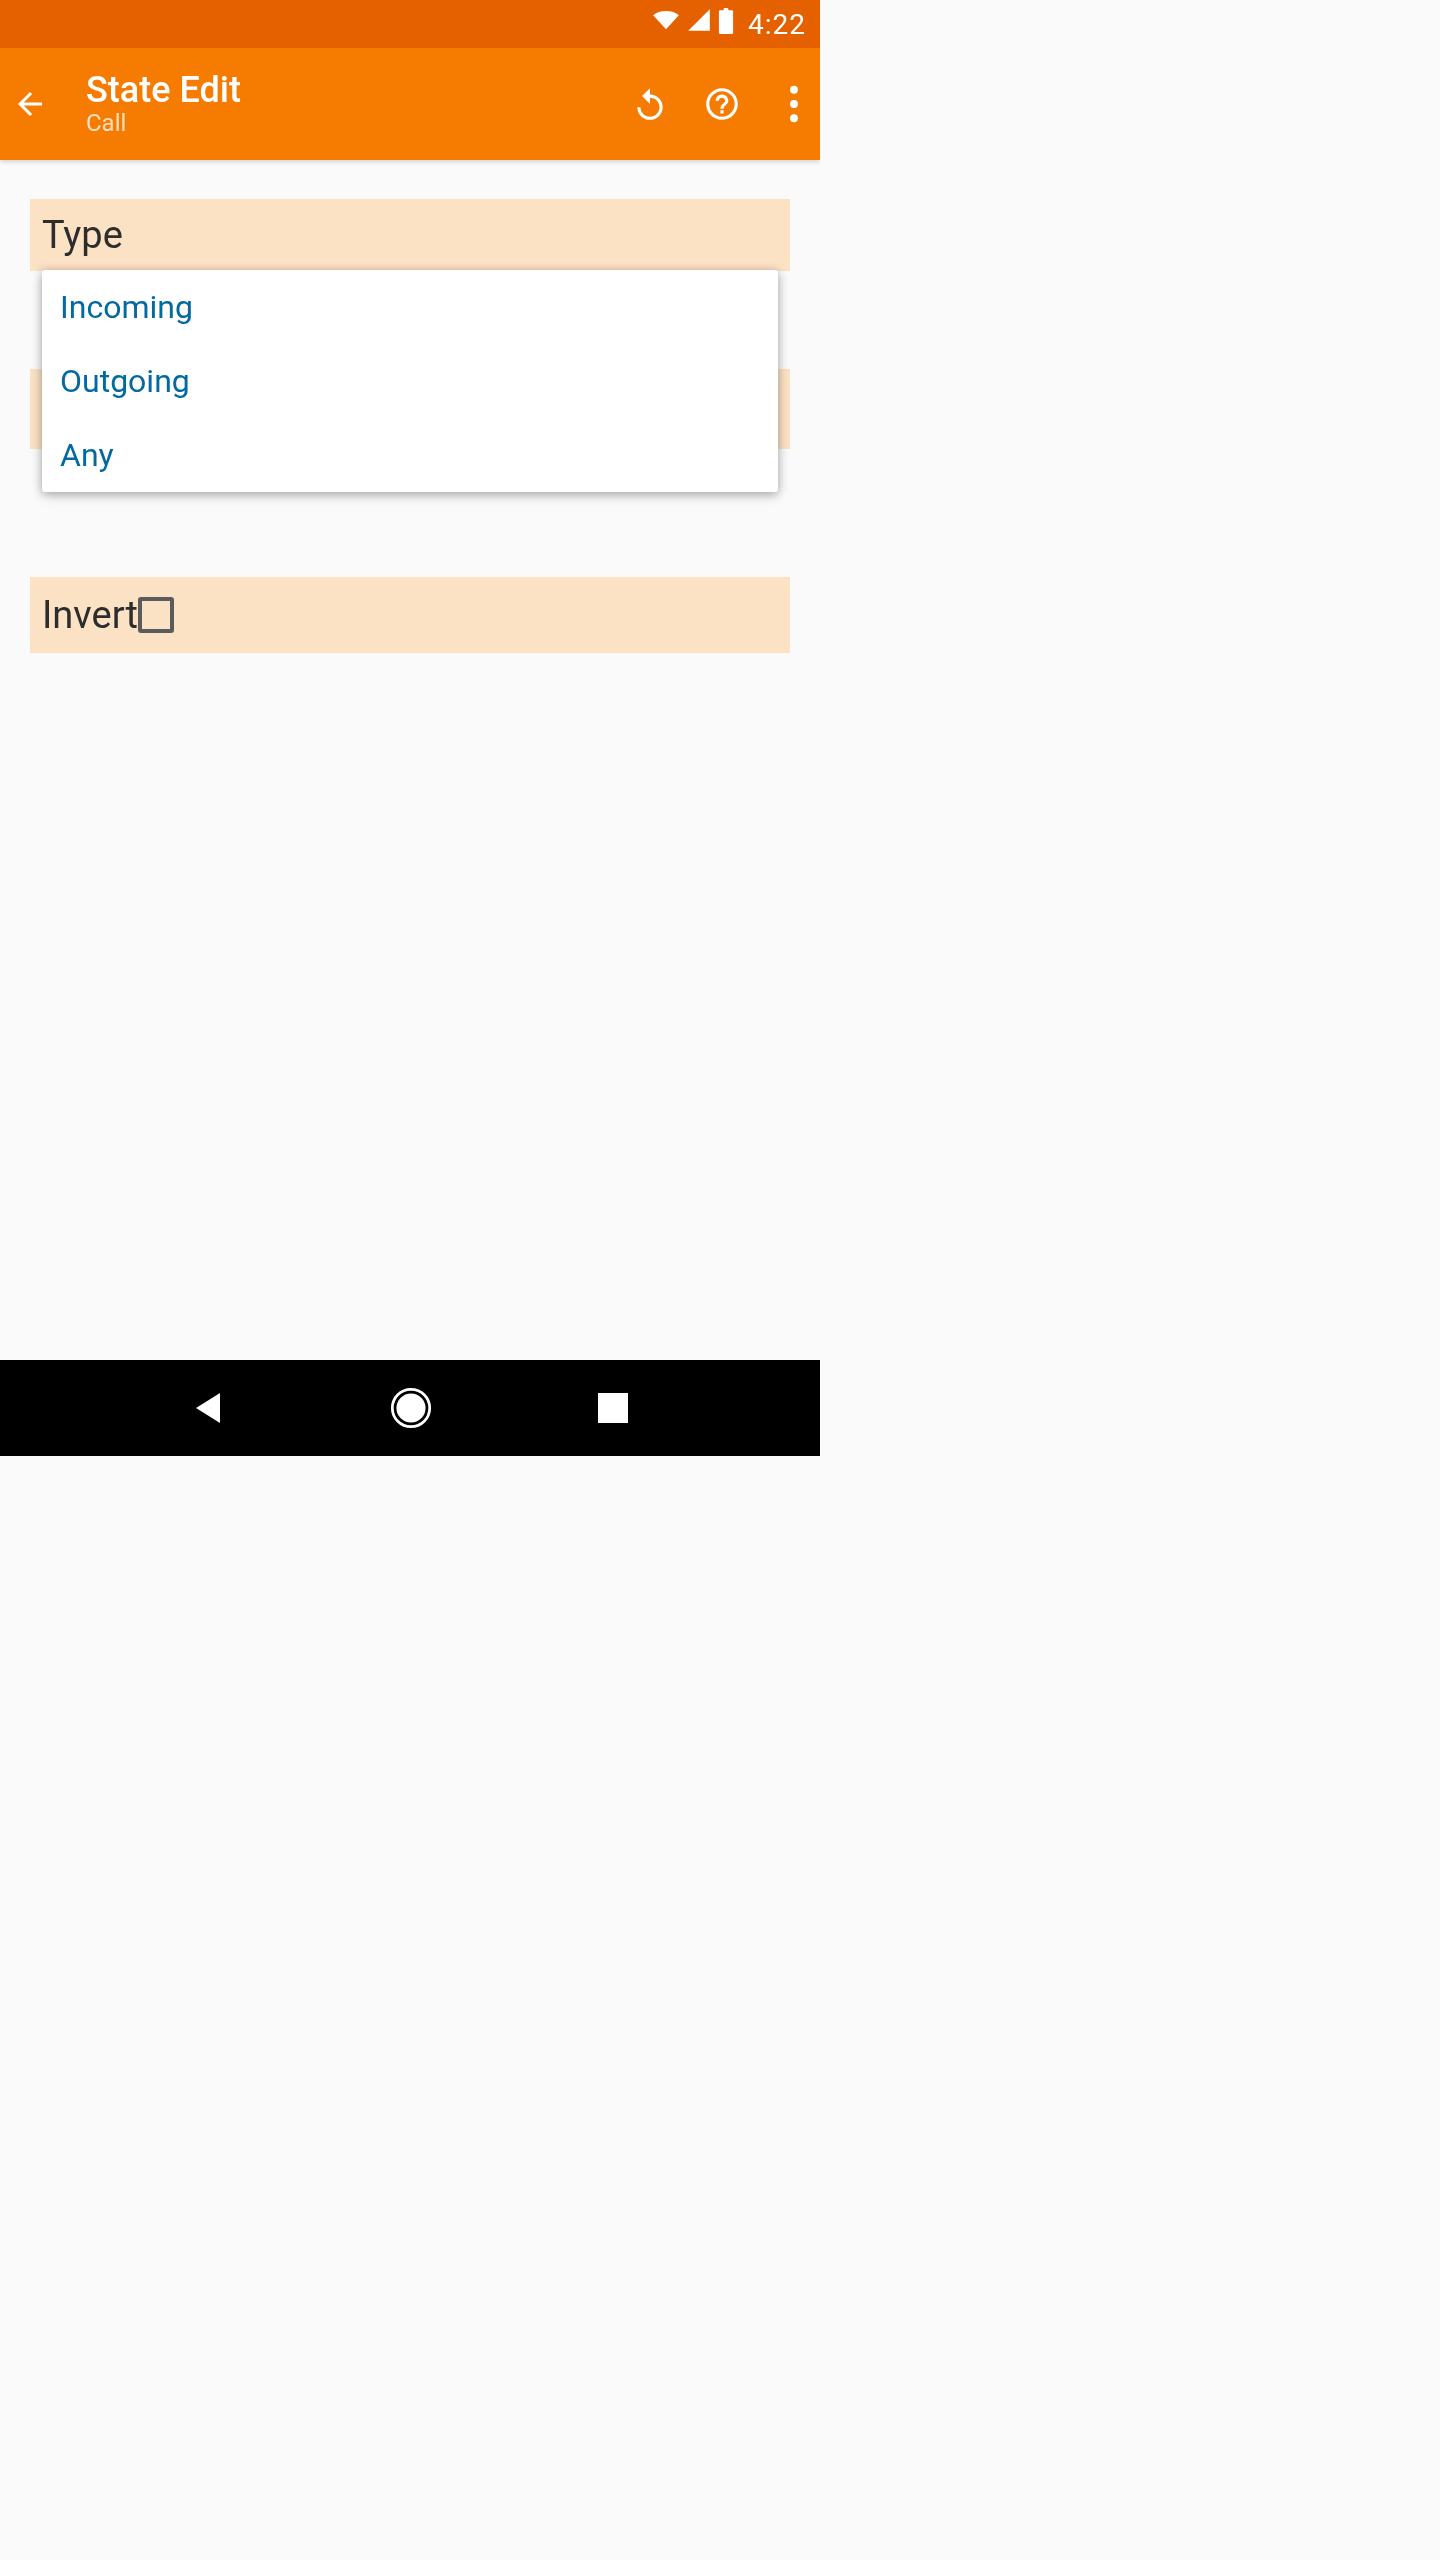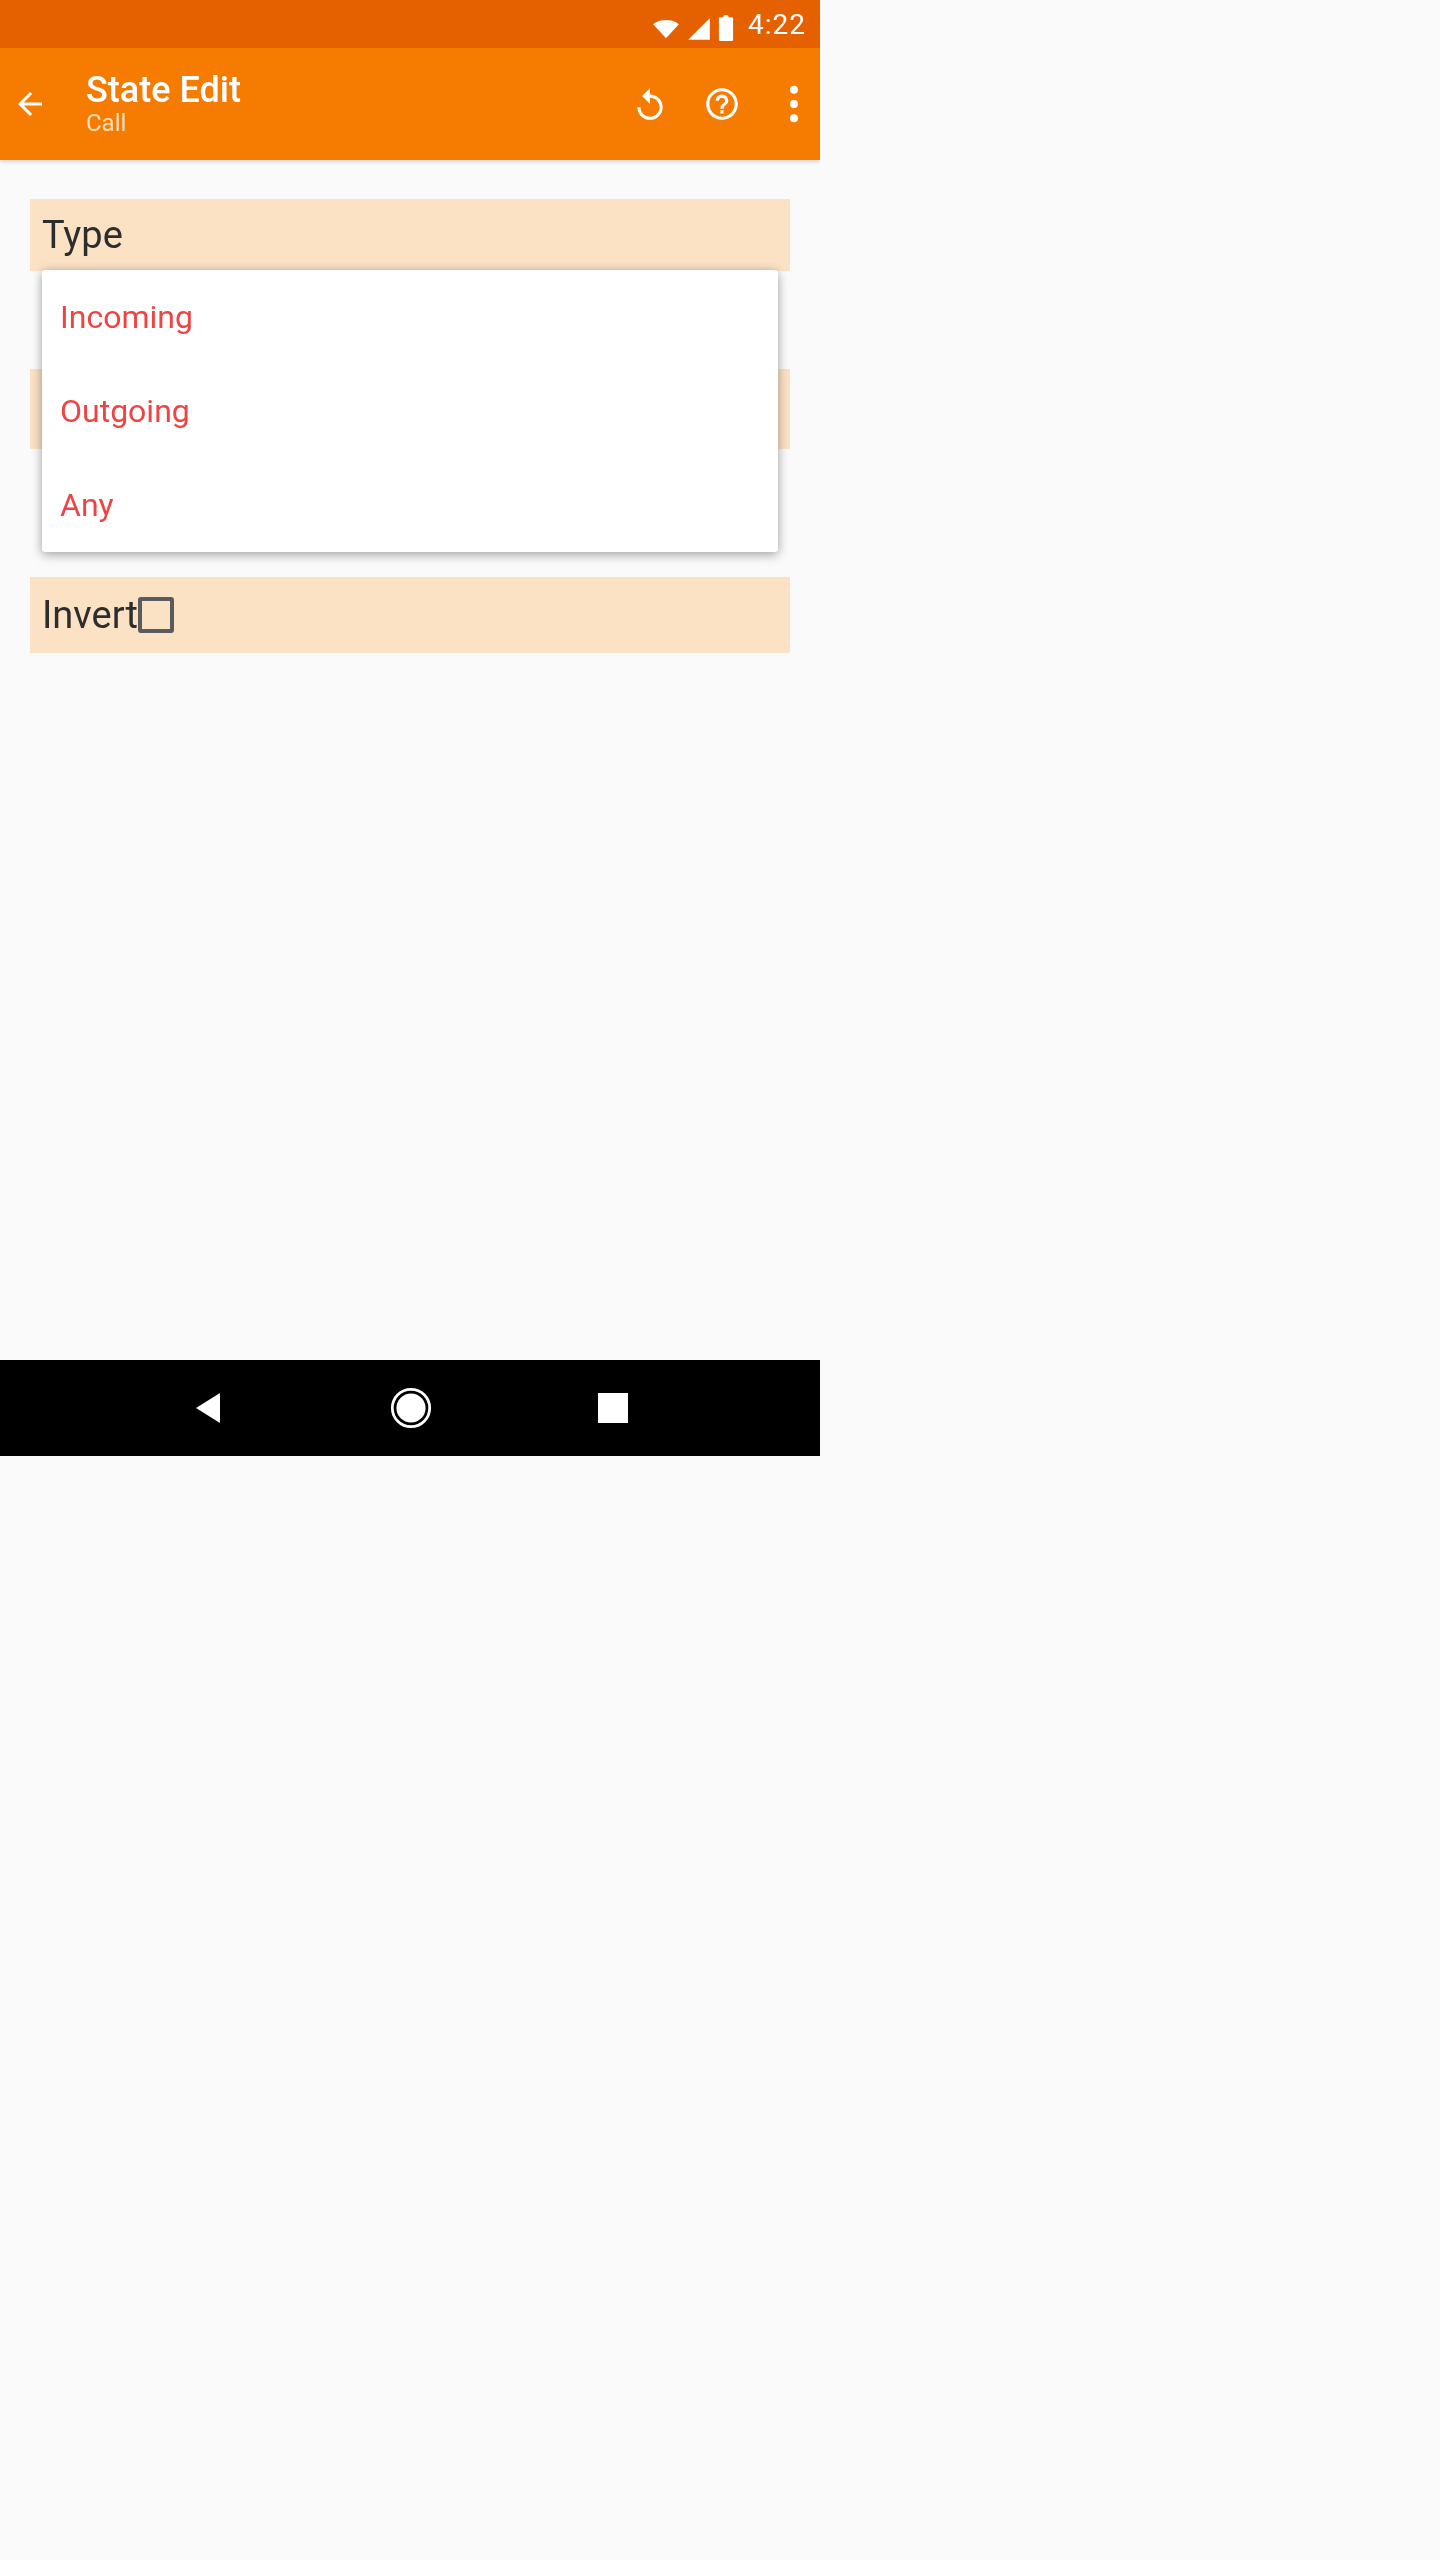"4:22" .status-icons { align-items: flex-end -> flex-start }
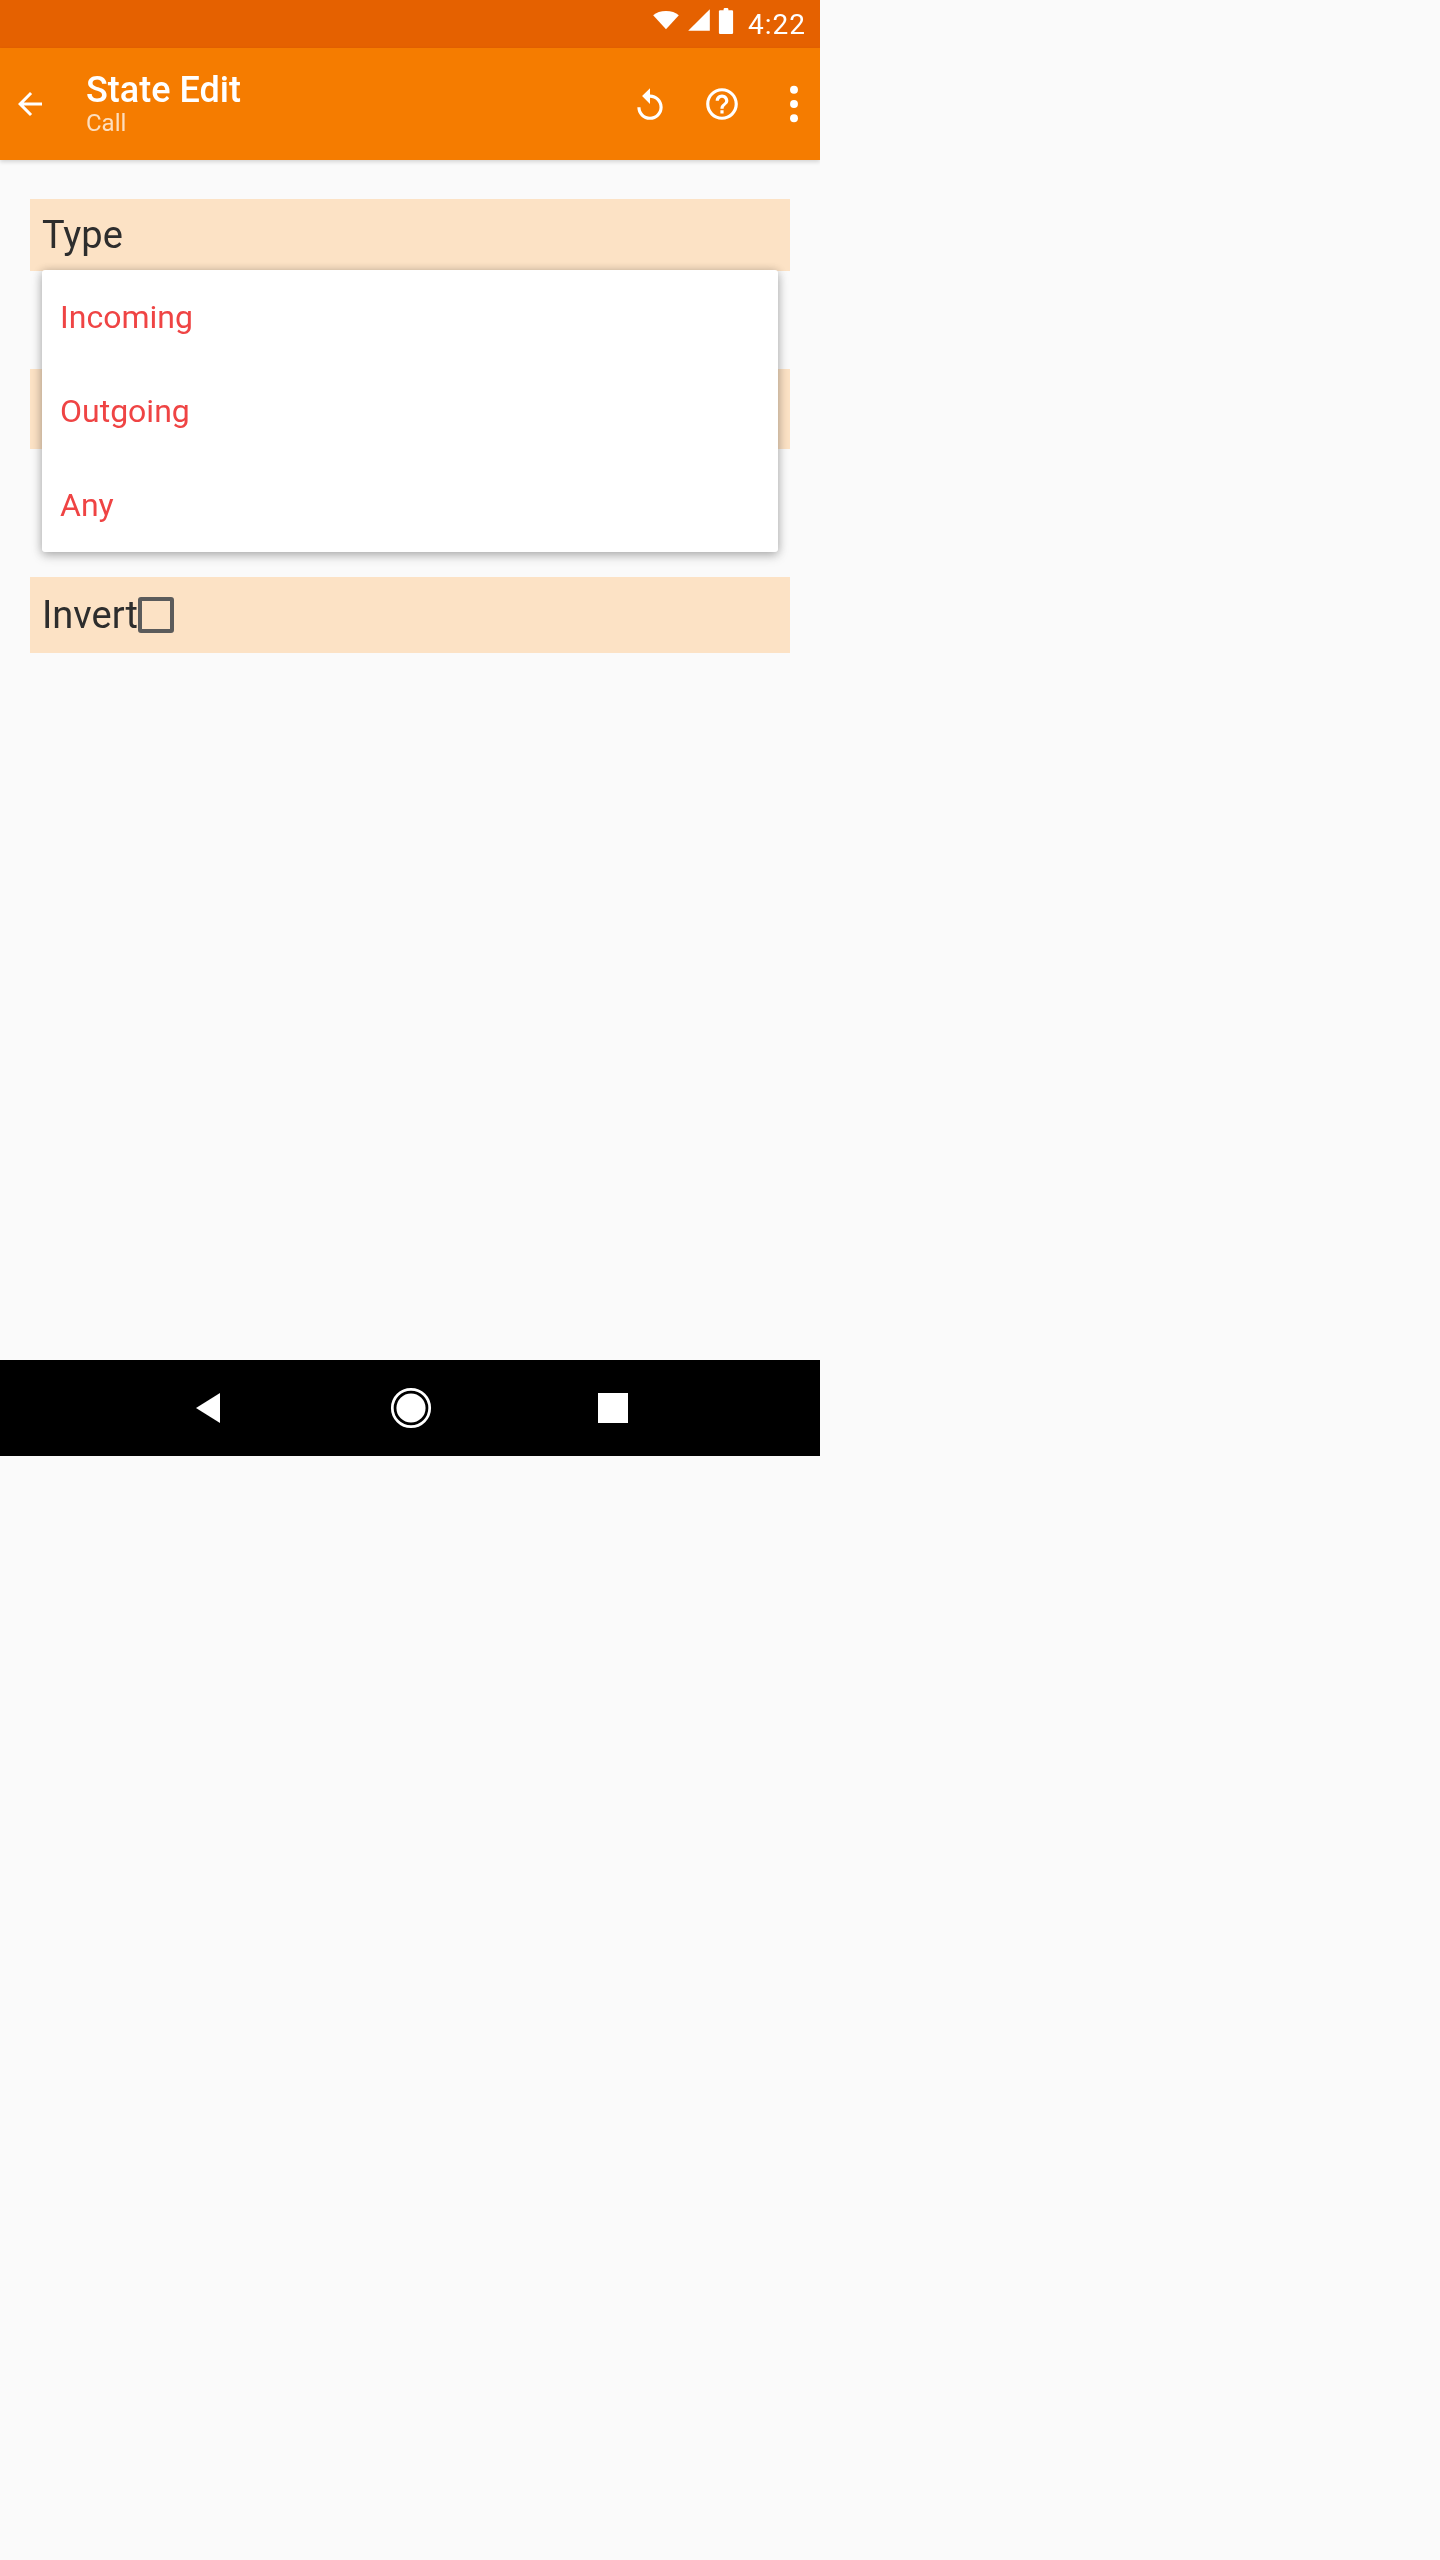"Incoming" .dropdown-item { color: #ef4444 -> #0369a1; padding: 28px 18px -> 18px 18px }
